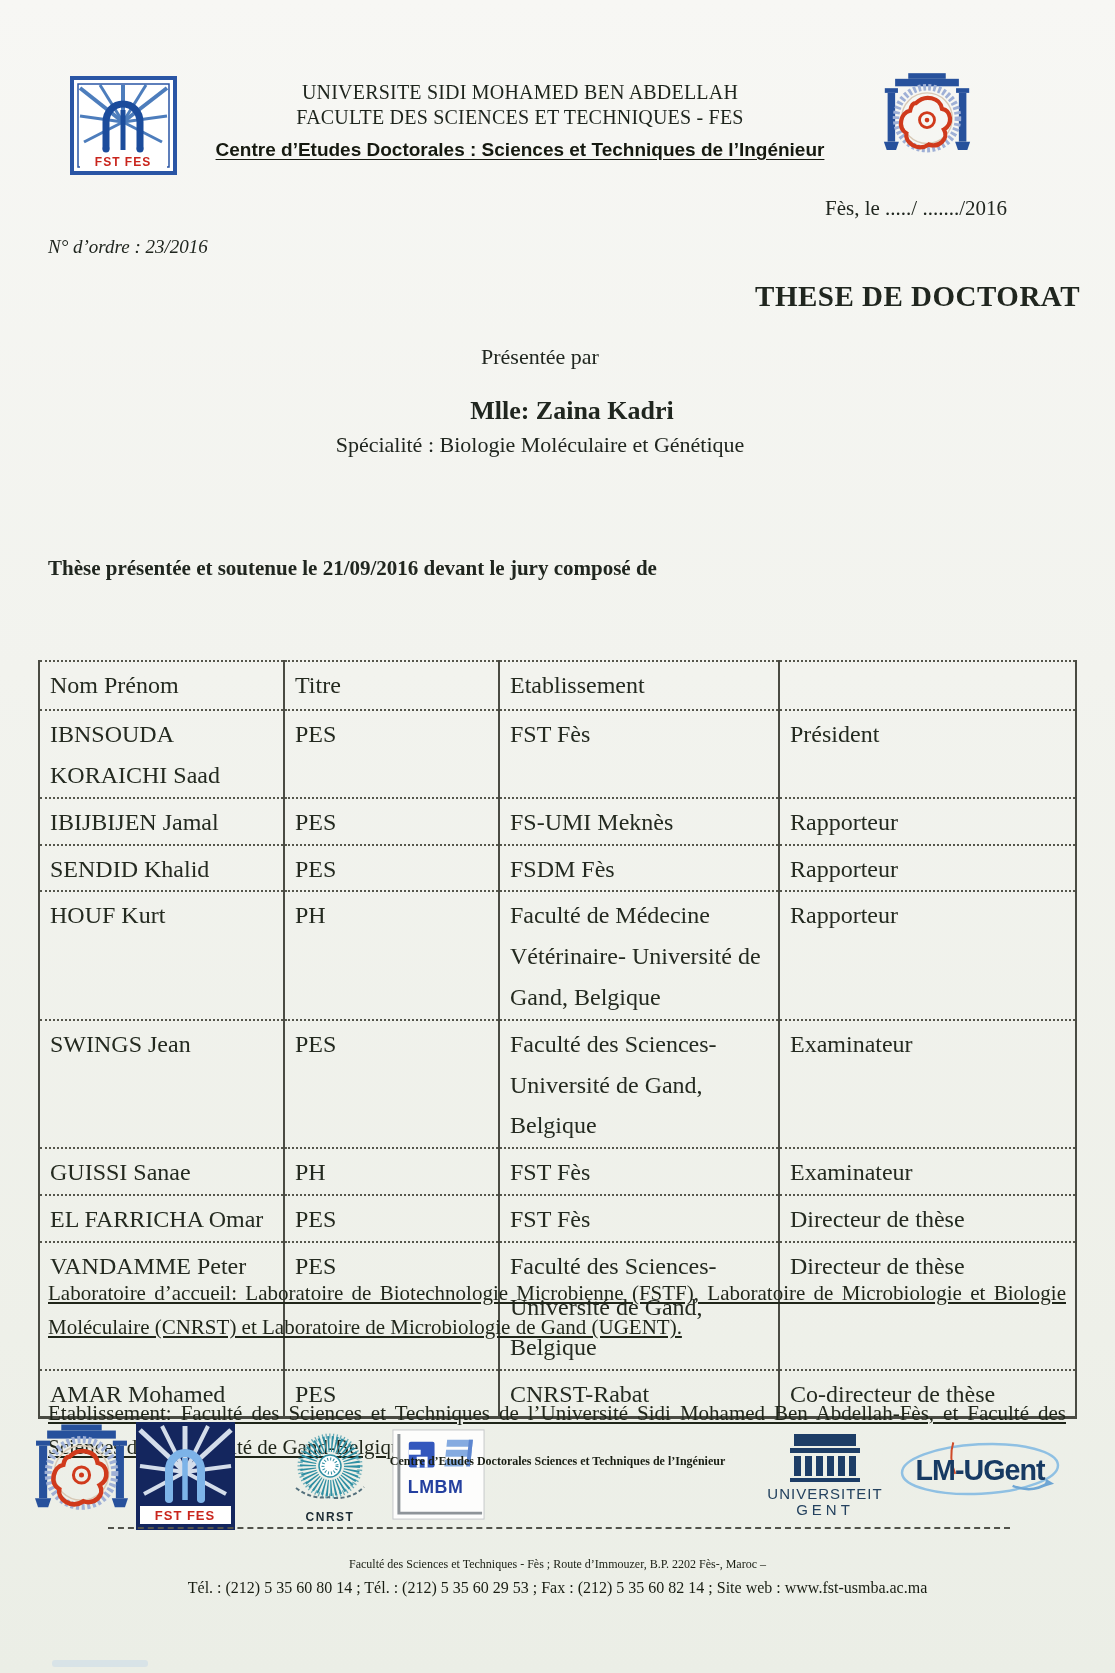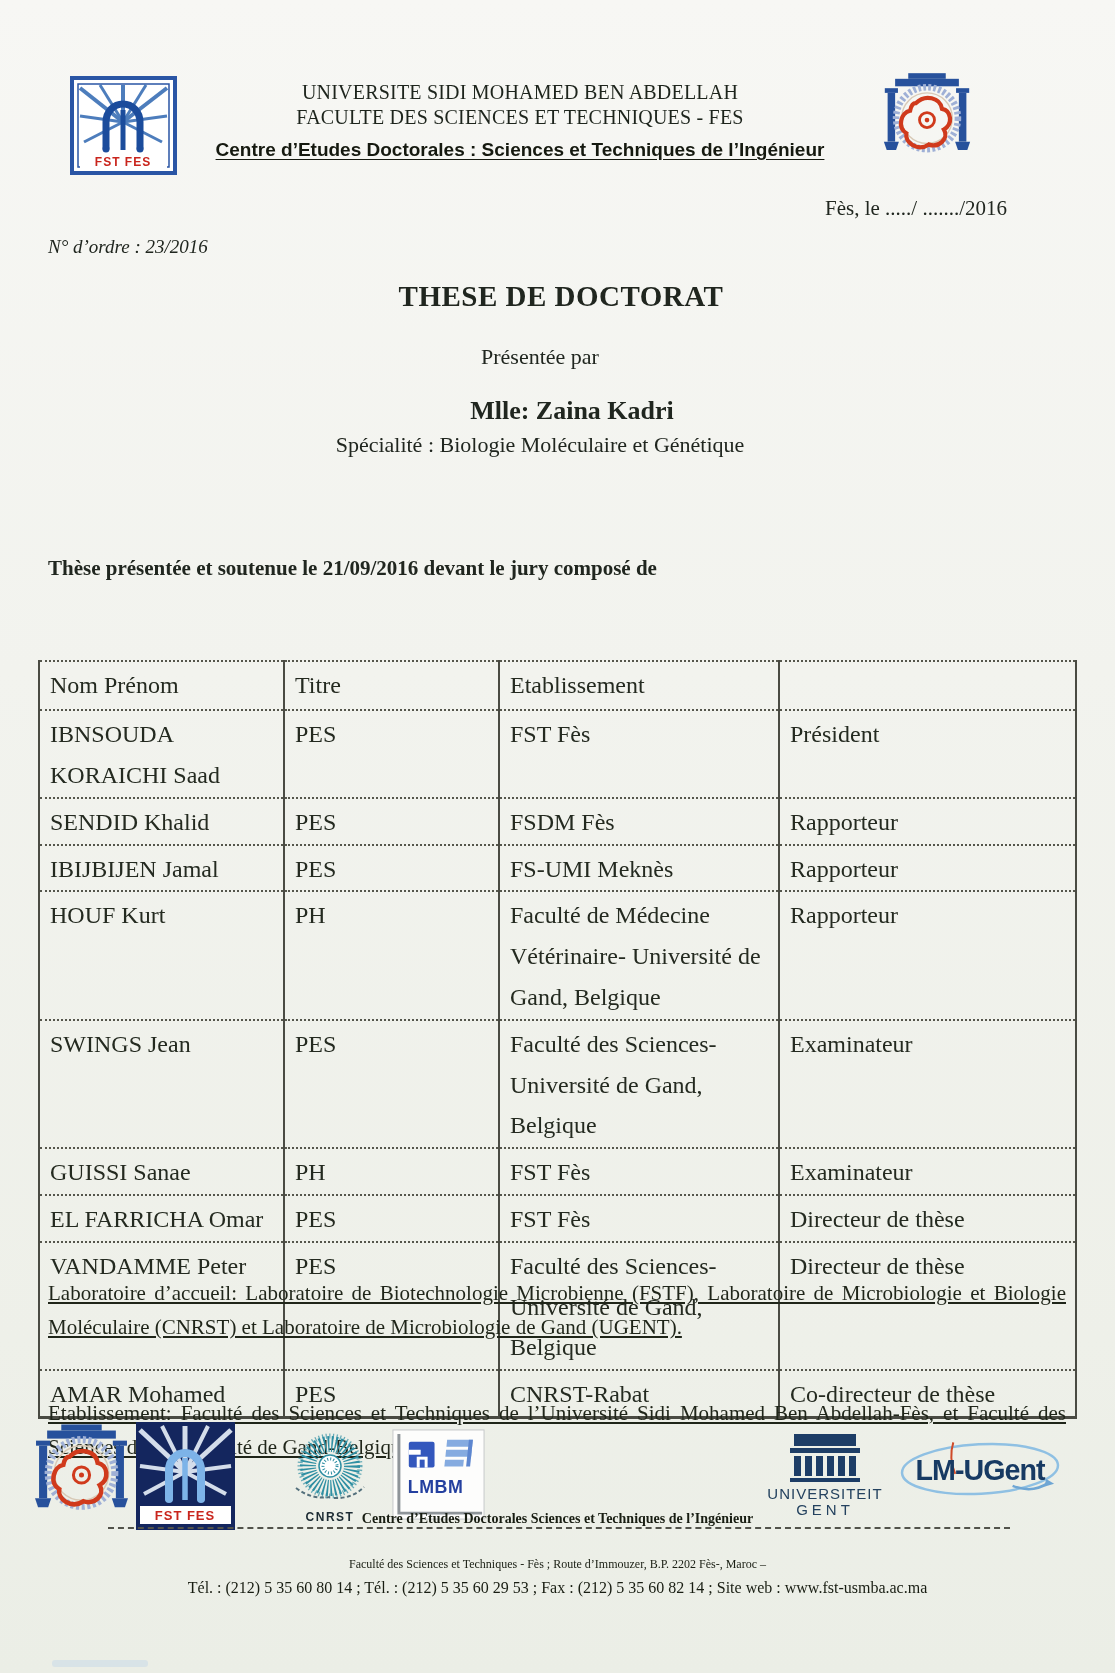"THESE DE DOCTORAT" .thesis-title { padding-left: 21px -> none; text-align: center -> right }
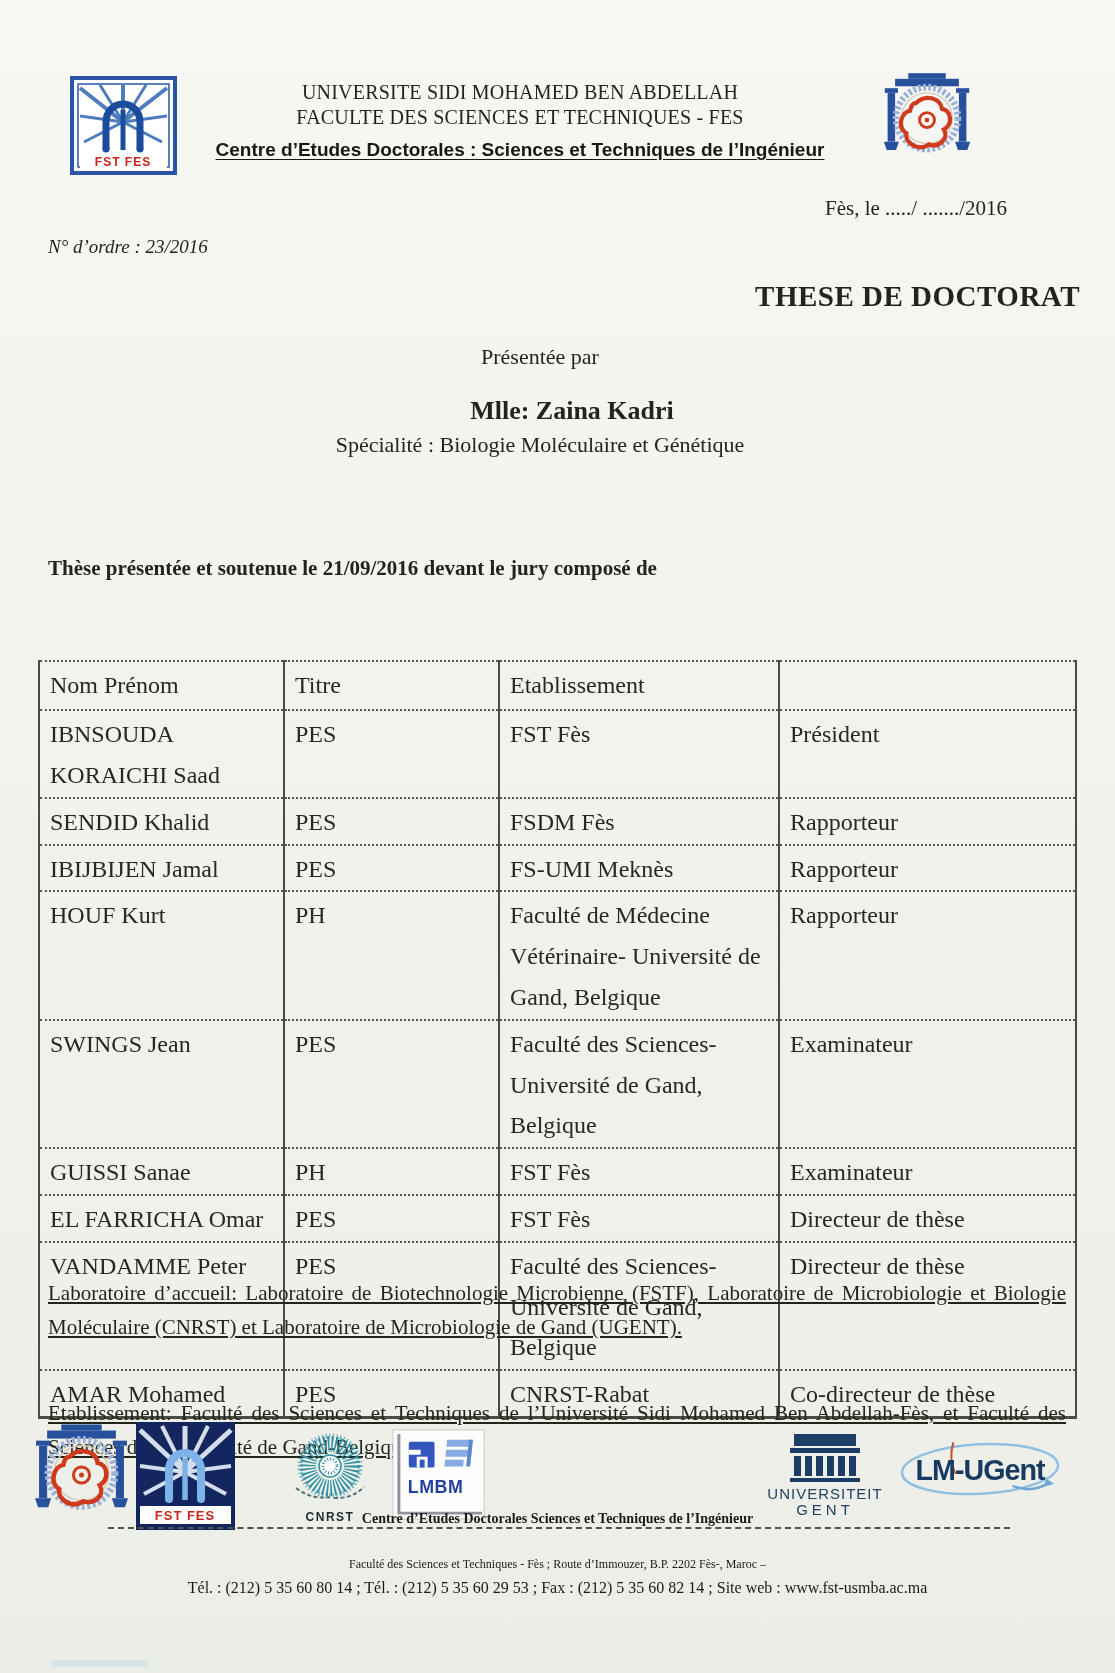"SENDID Khalid" tr { order: before "IBIJBIJEN Jamal" -> after "IBIJBIJEN Jamal" }
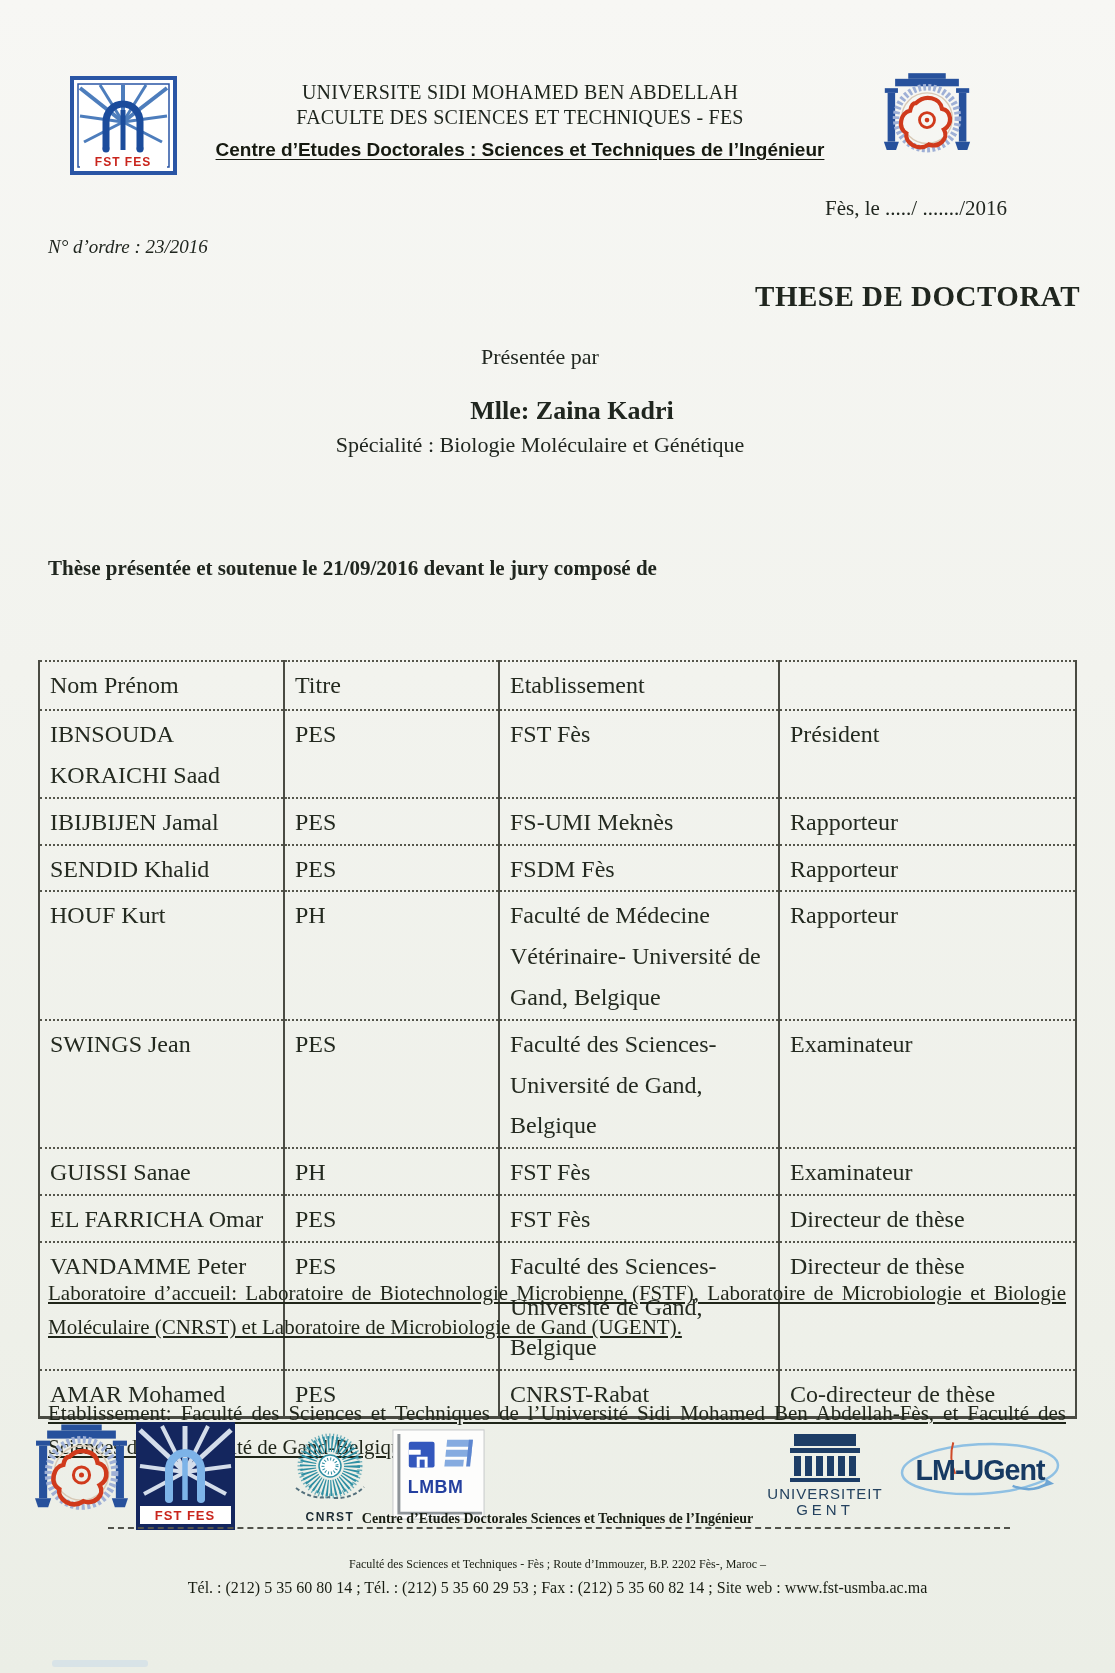"Centre d’Etudes Doctorales Sciences et" .f1 { font-size: 14px -> 12px; top: 1511px -> 1454px }
